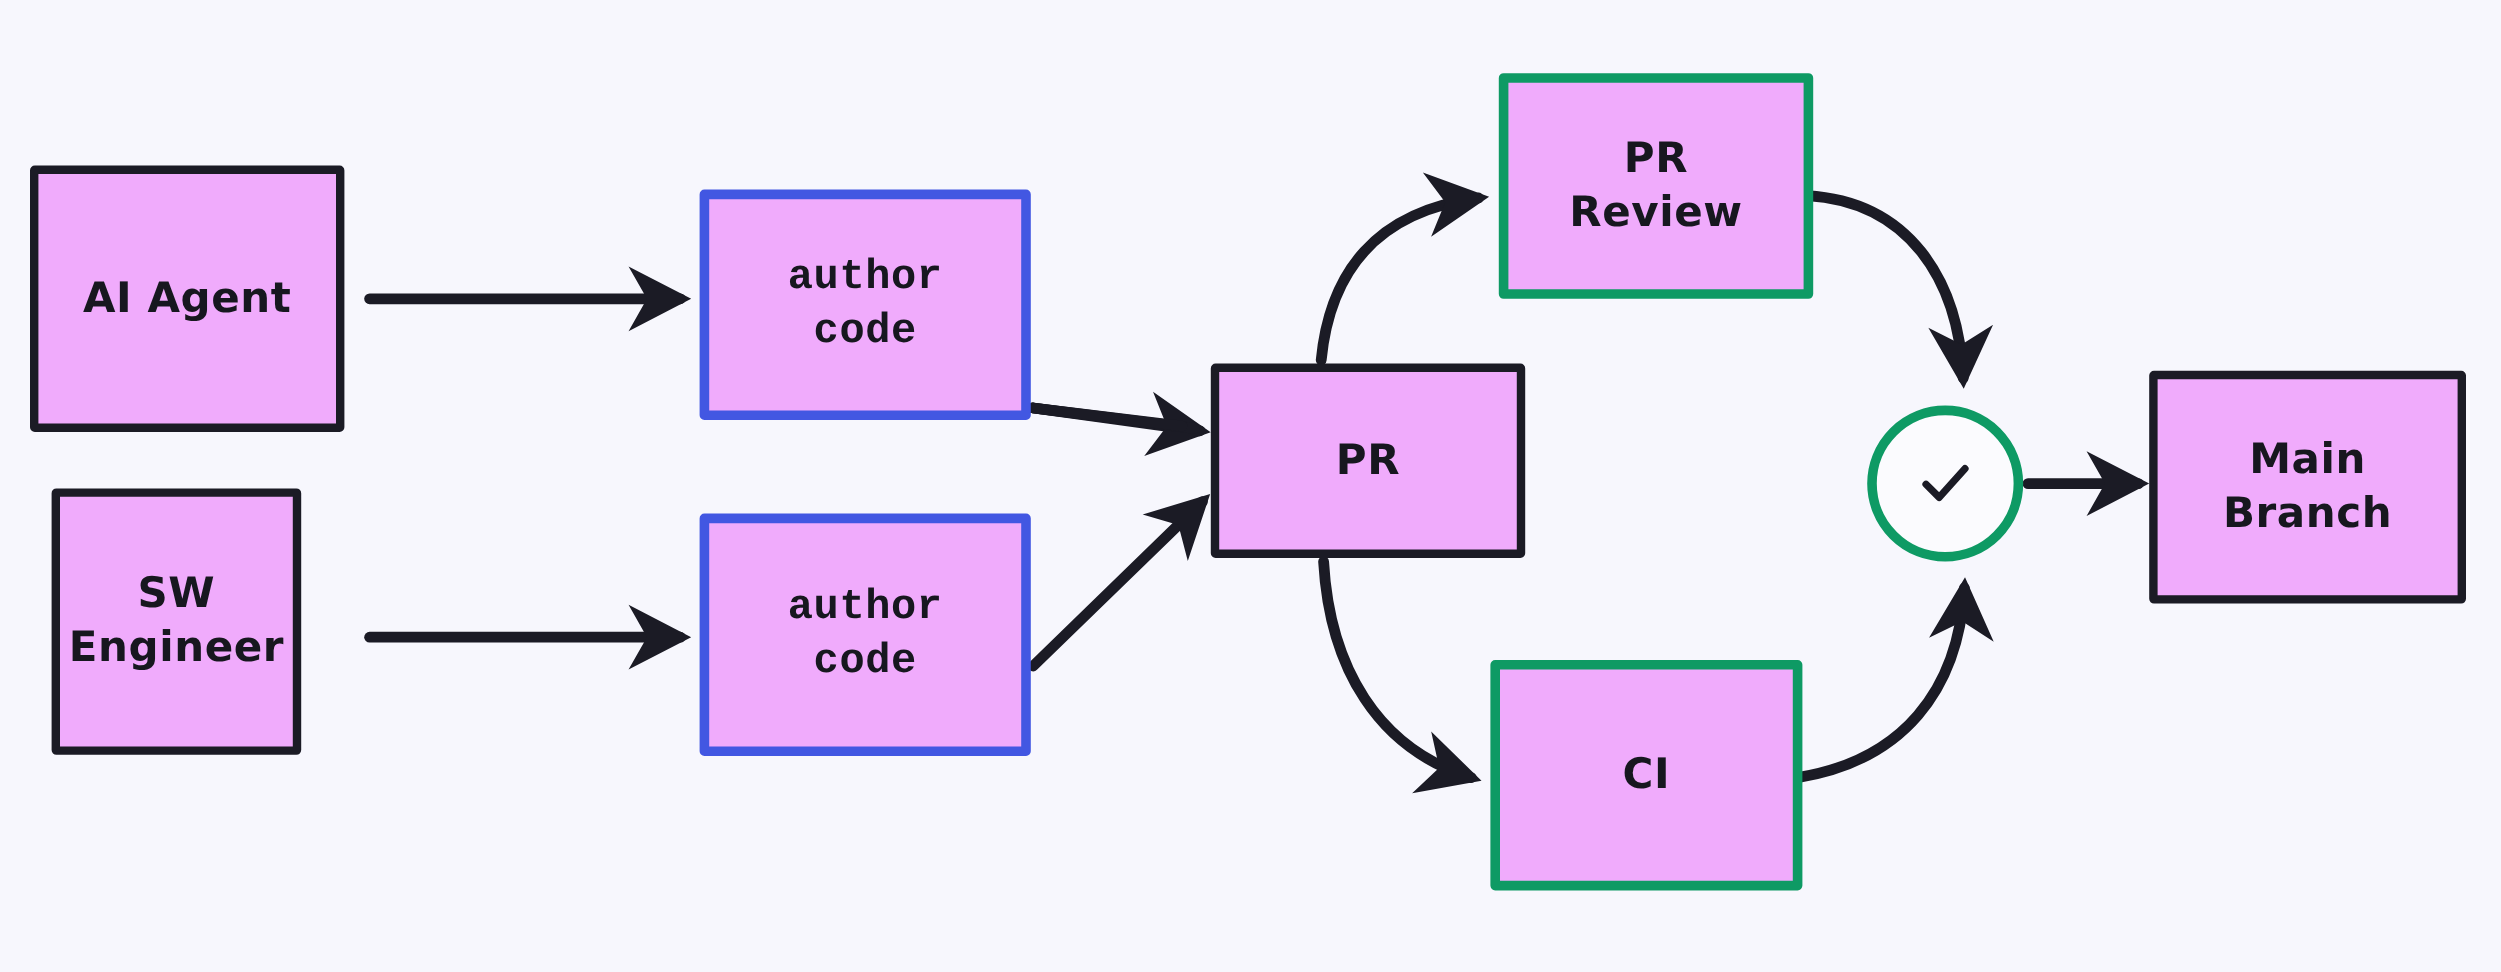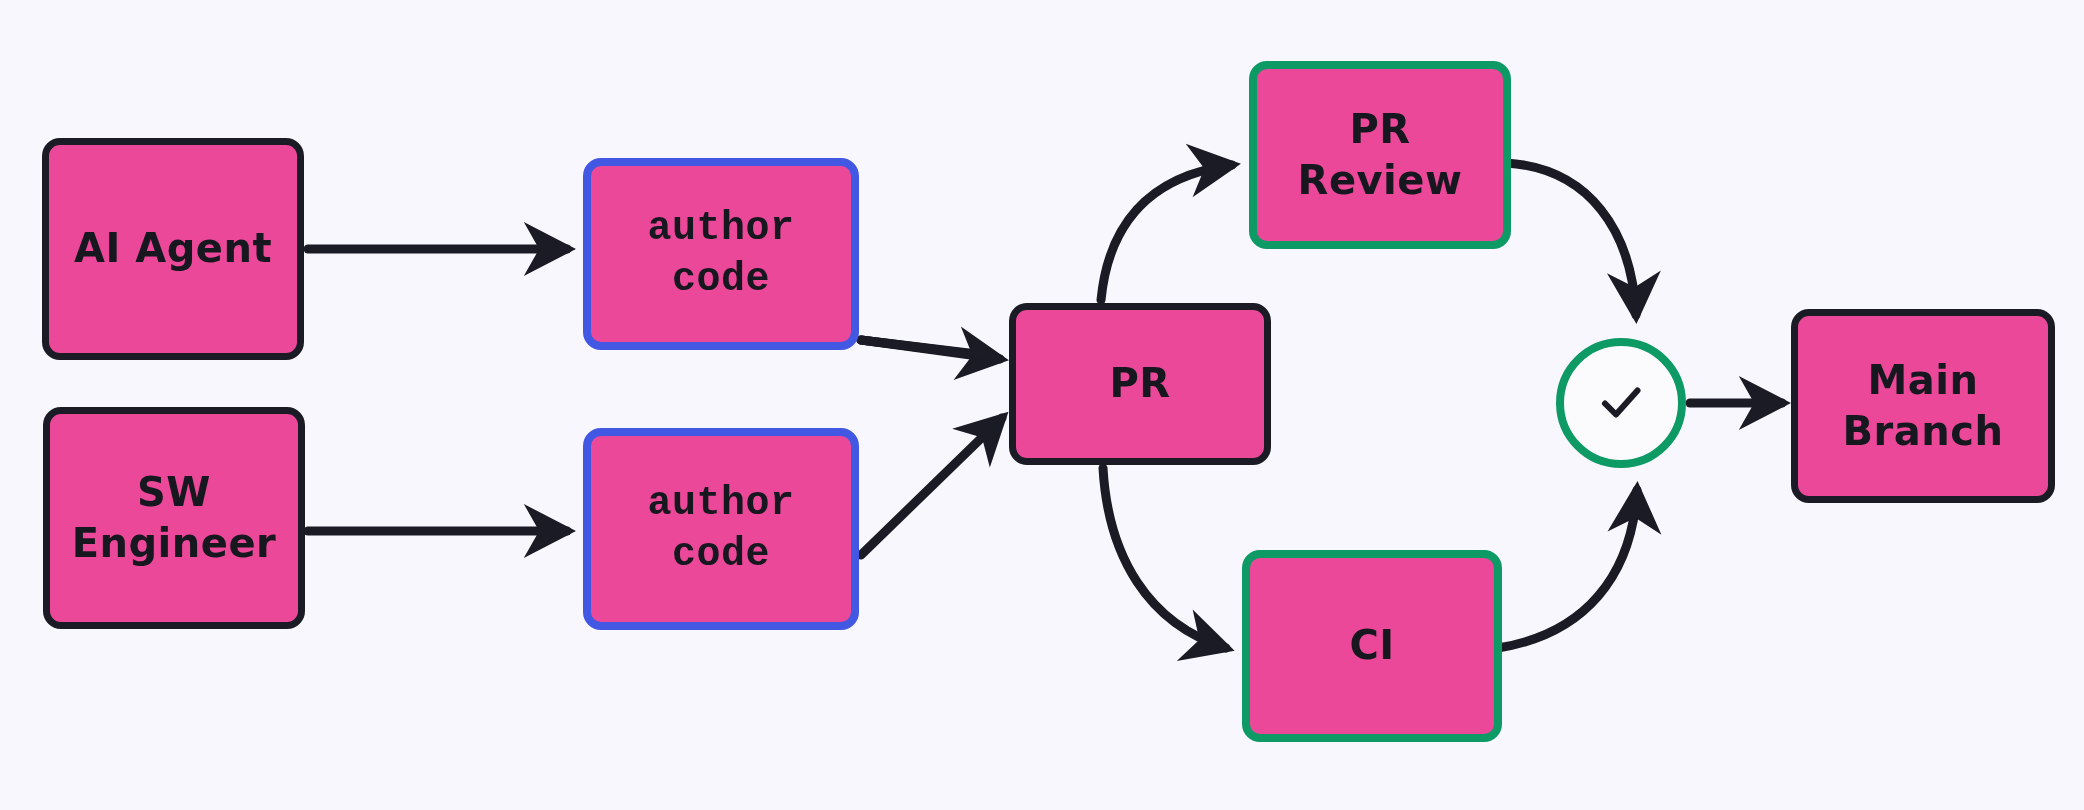"PR" .node { background: #ec4899 -> #f0abfc; border-radius: 18px -> 4px; font-size: 40px -> 35px }
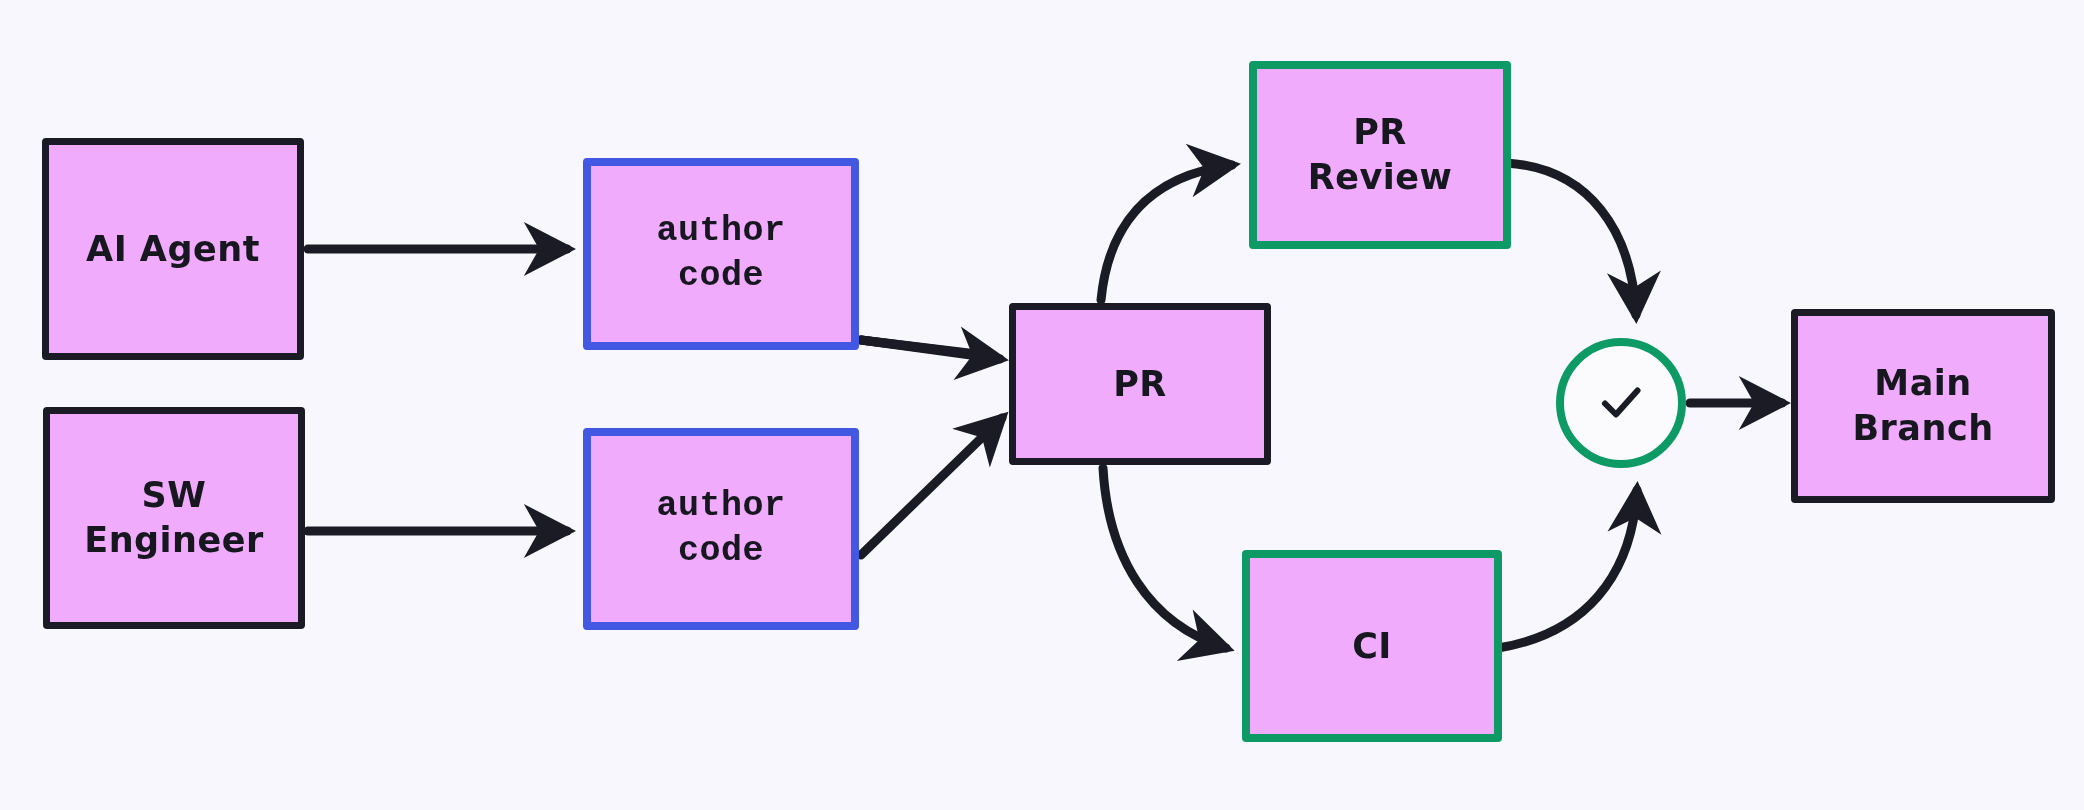"AI Agent" div.node { left: 42px -> 25px }
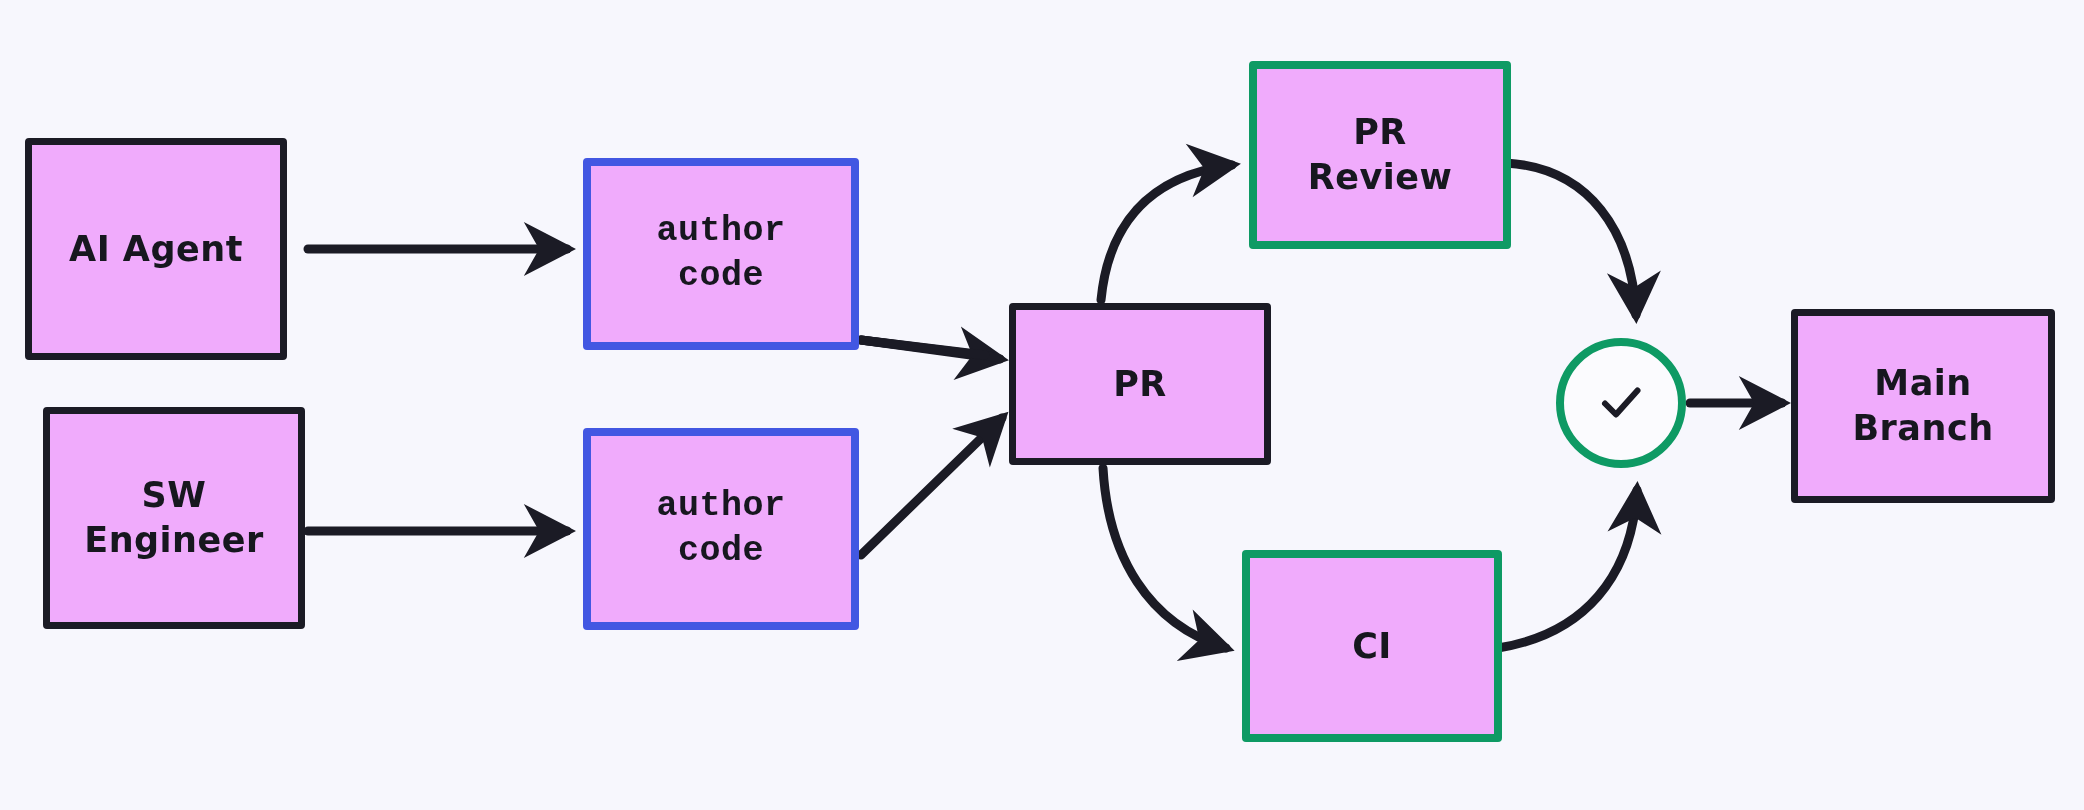"SW" div.node { width: 262px -> 208px }
